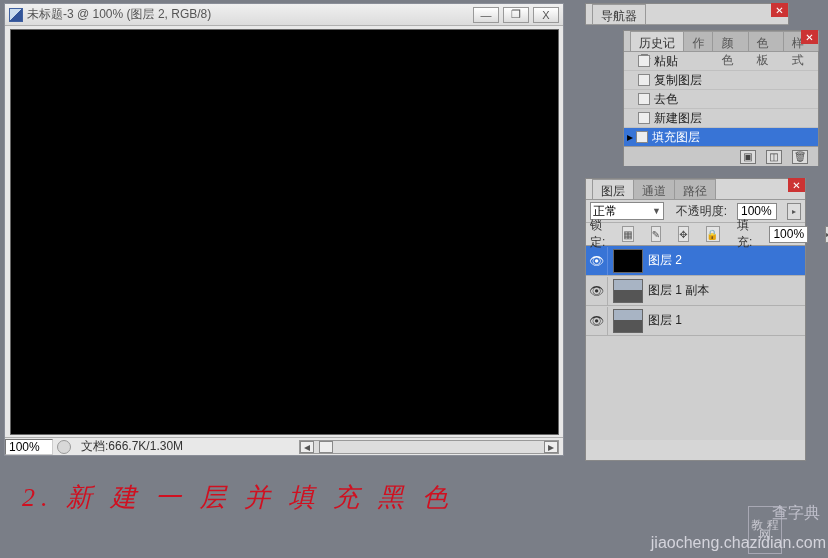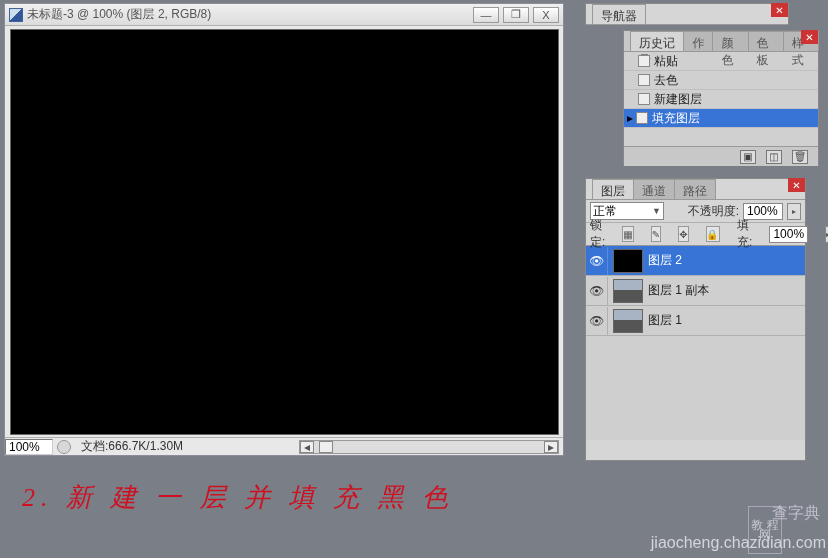"复制图层" div.hist-row { html: none -> <div> <span></span> <span>复制图层</span> </div> }
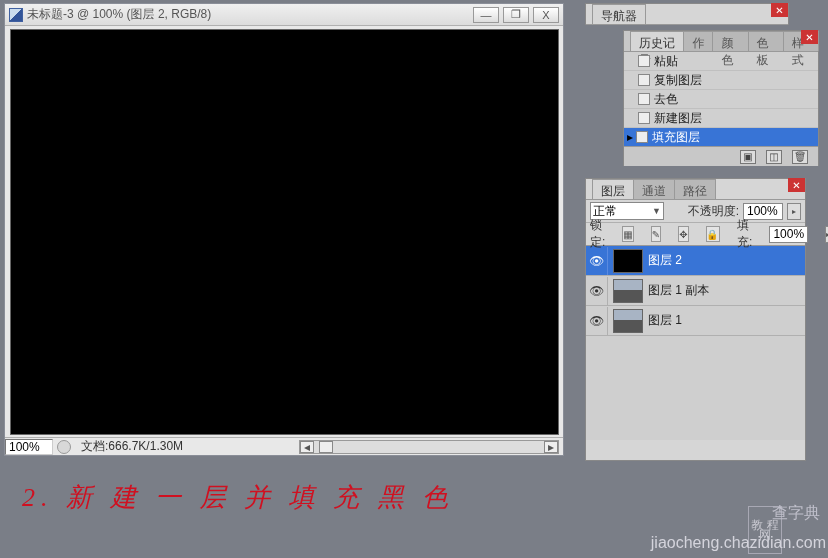"正常" .lay-opts { gap: 4px -> 10px }
